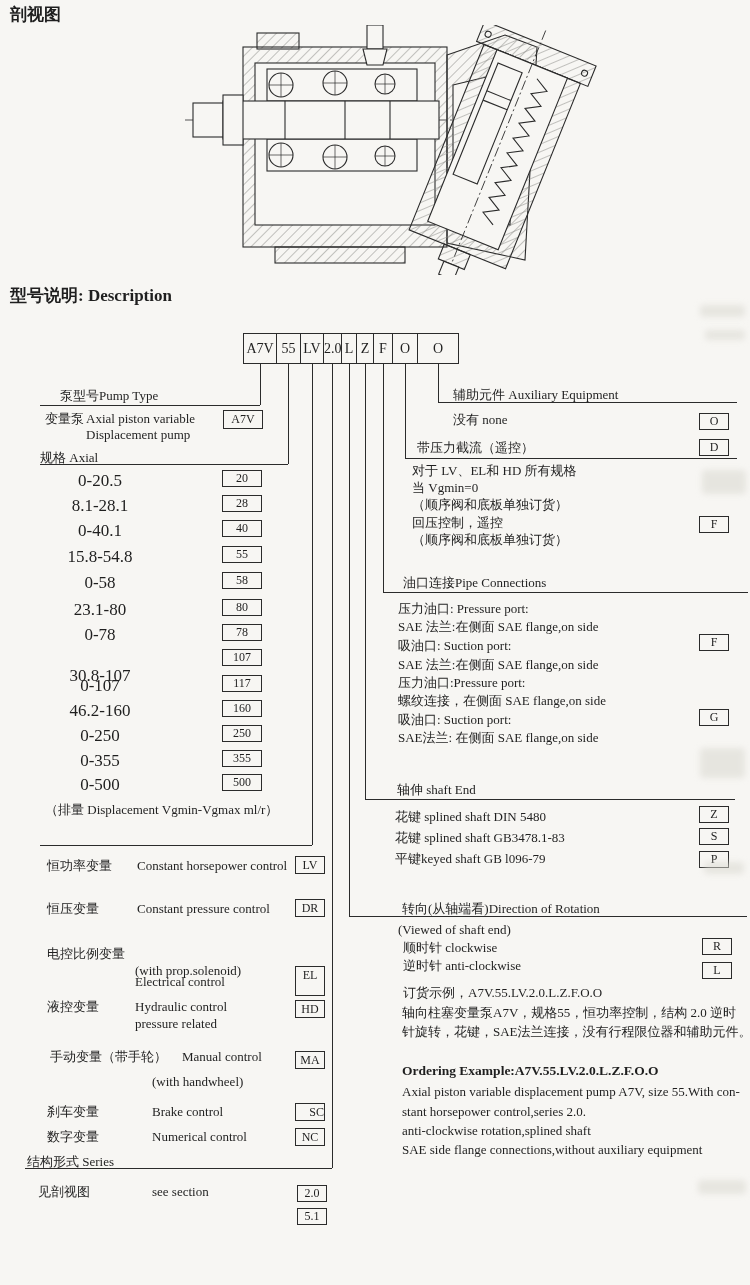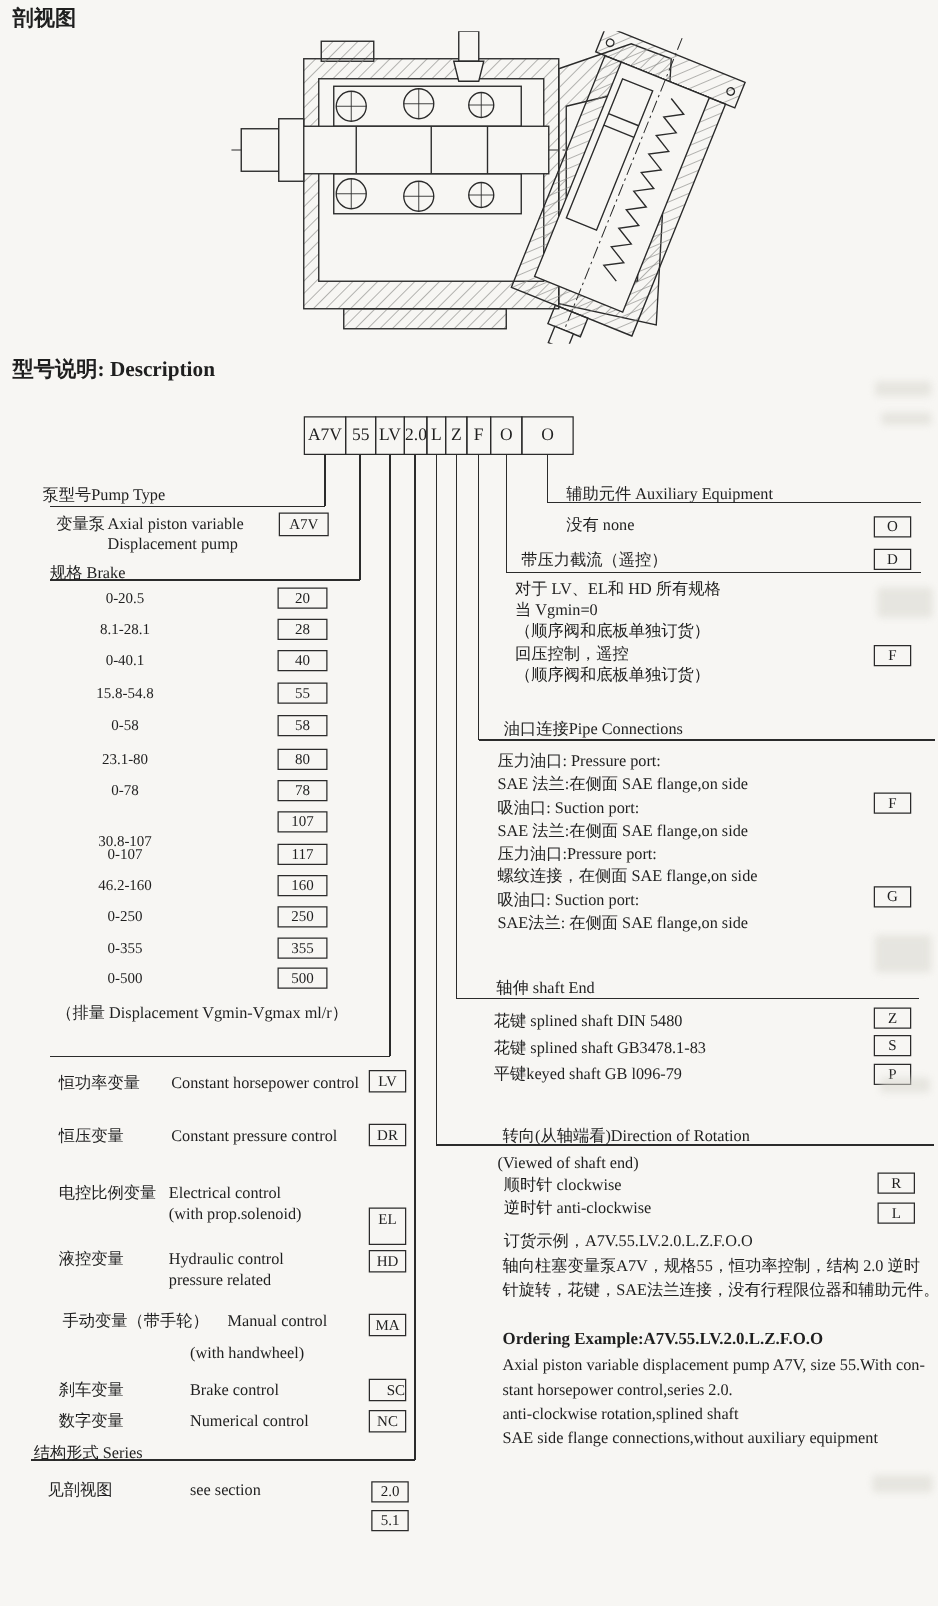"泵型号Pump Type" div.t { left: 34px -> 60px }
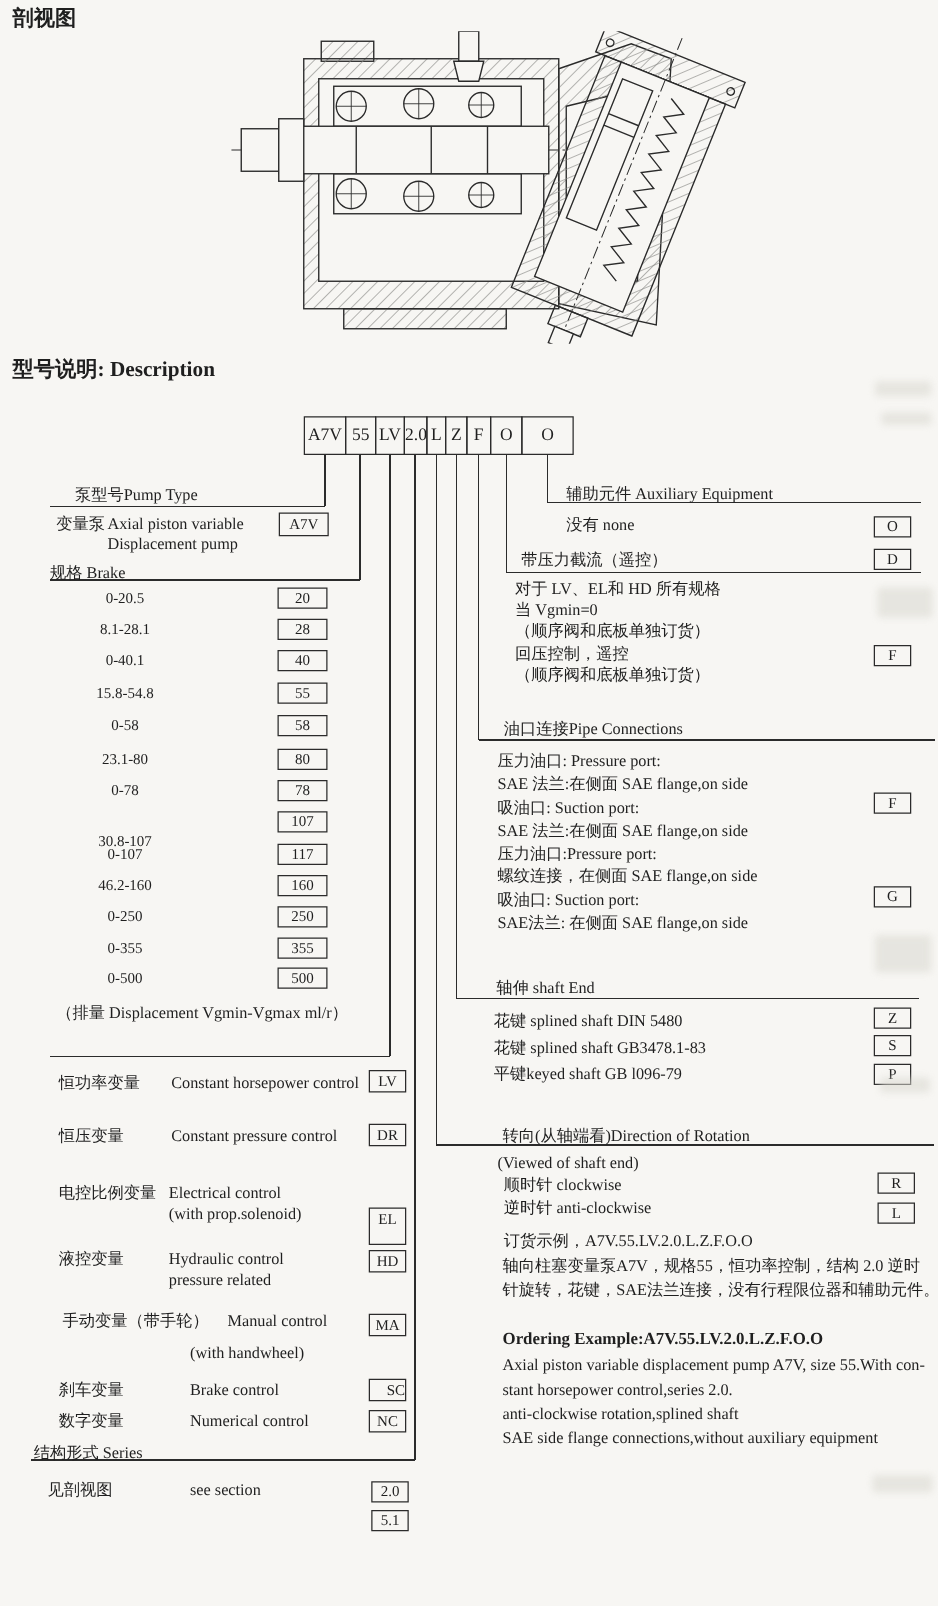"规格 Brake" div.t { text: Brake -> Axial }
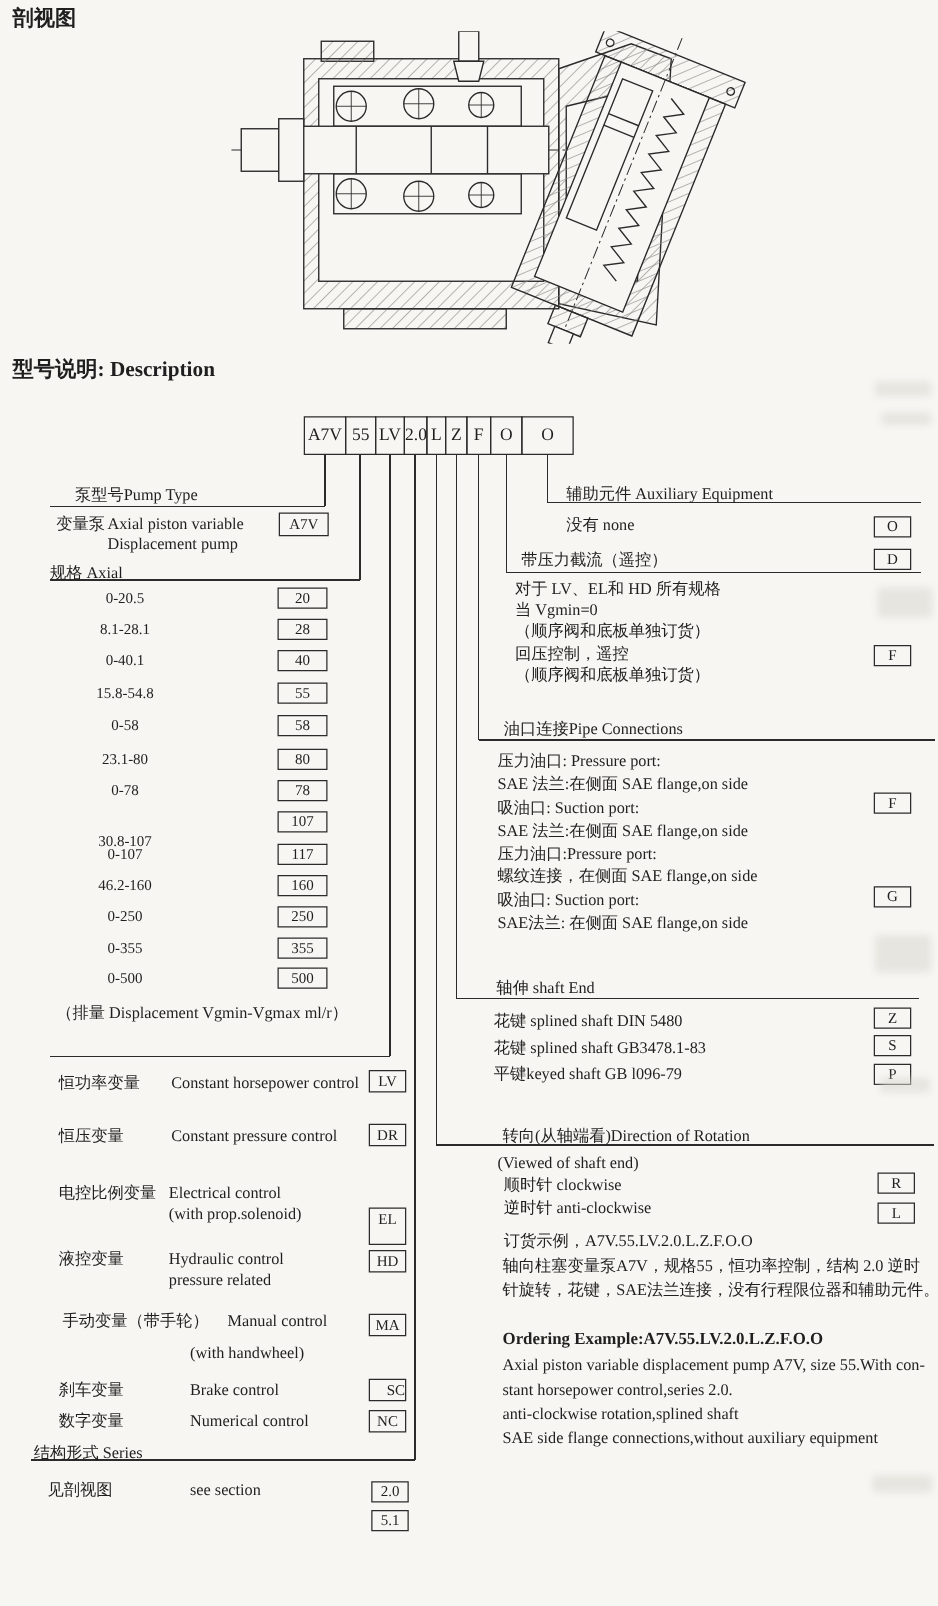"0-20.5" .rng { font-size: 12px -> 17px }
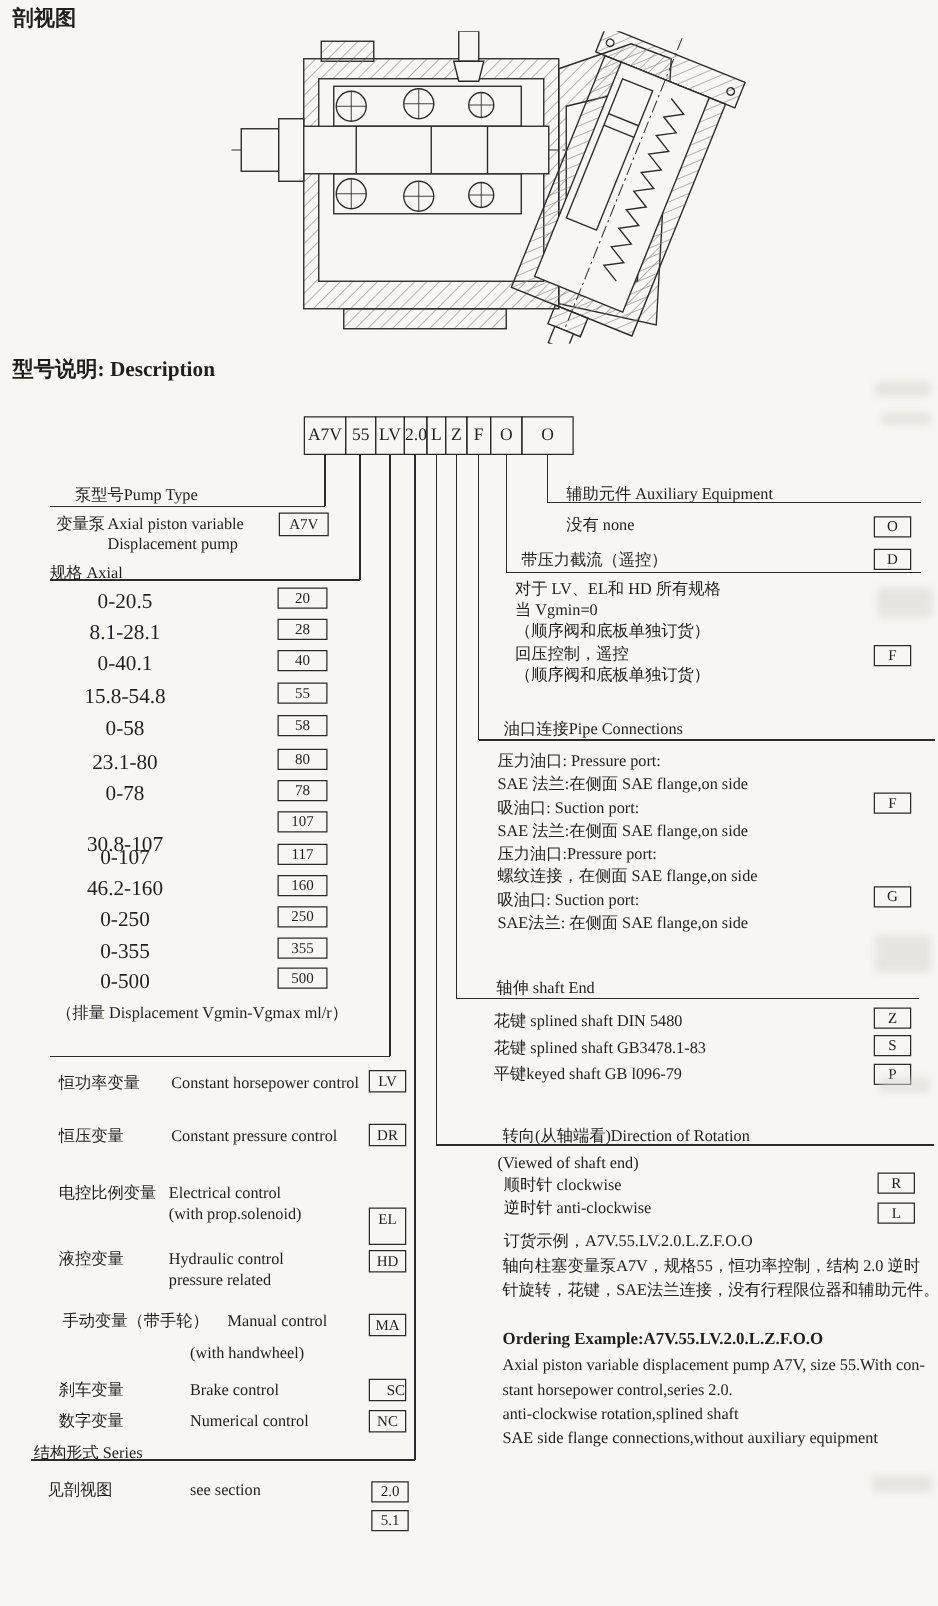"Electrical control" div.t { top: 946px -> 974px }
